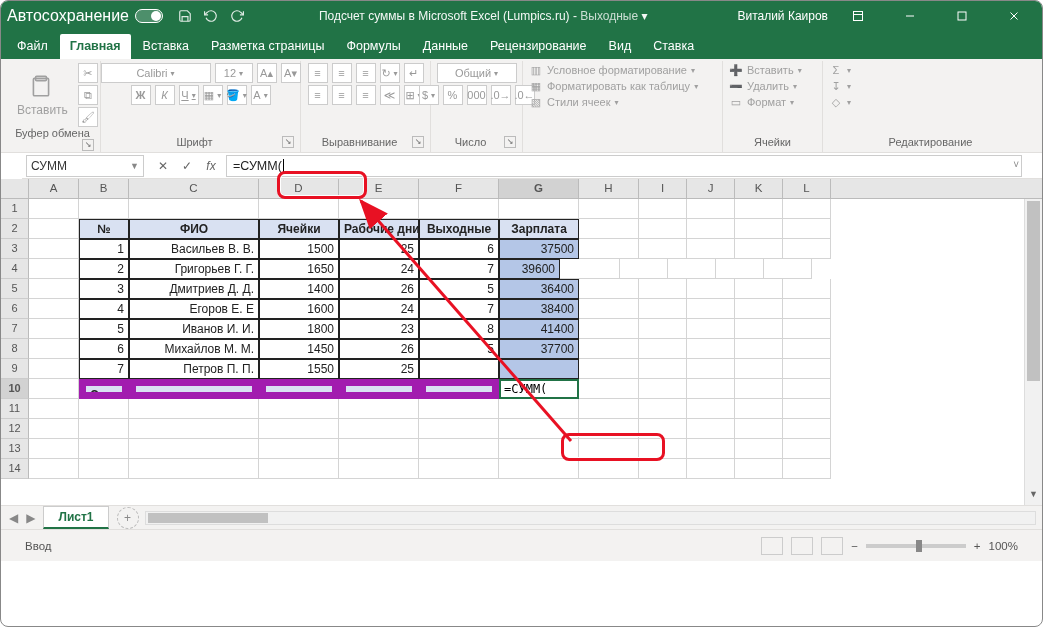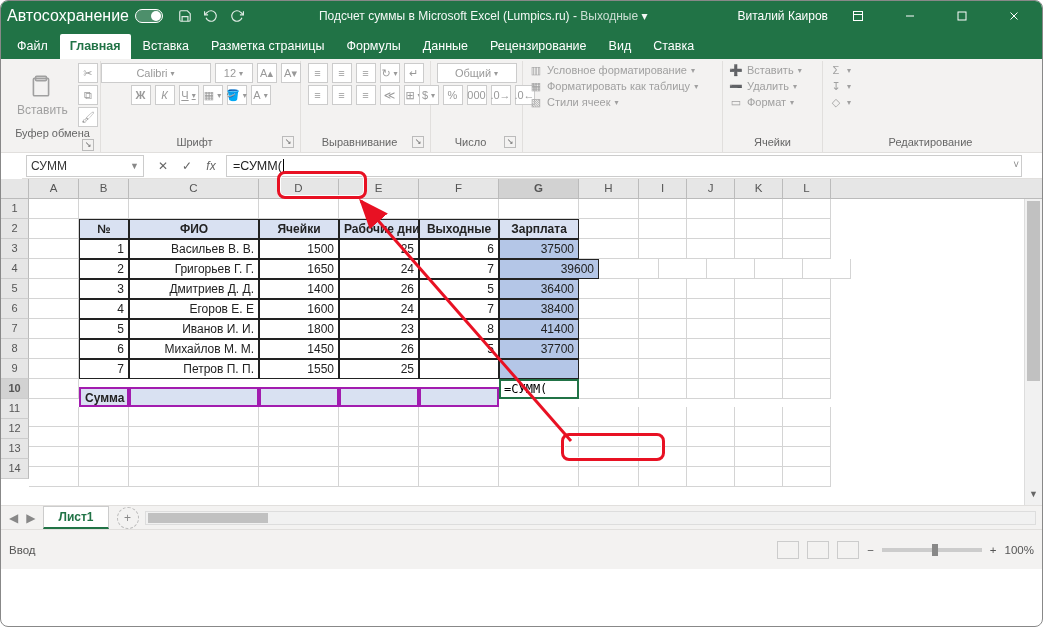"39600" div.cell { width: 100px -> 61px }
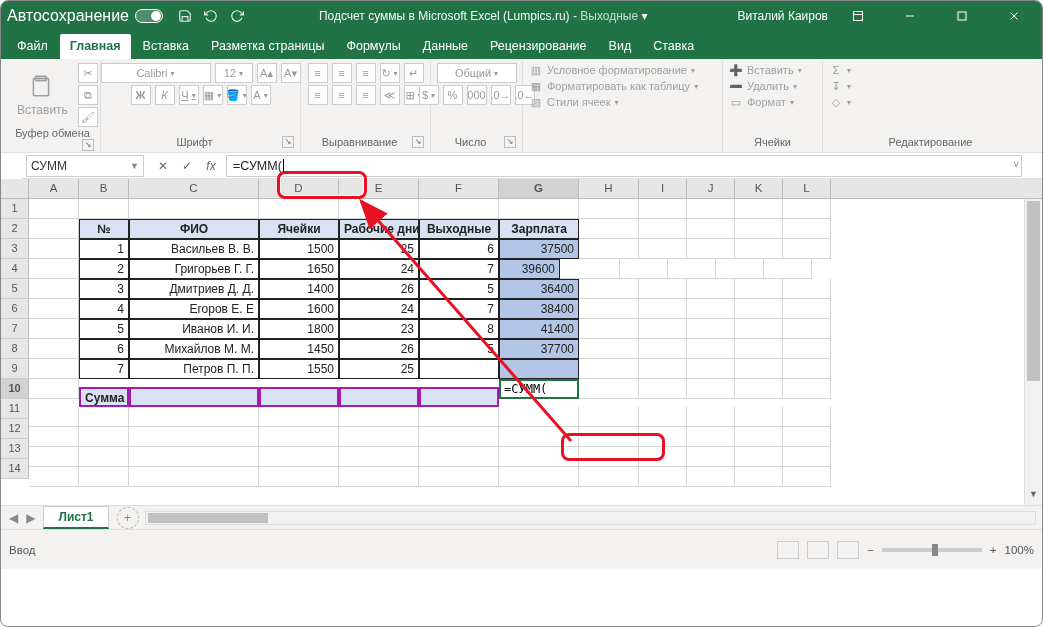"Сумма" .cell.sumrow { border: 2px solid #a21caf -> 7px solid #a21caf; margin-top: 8px -> none }
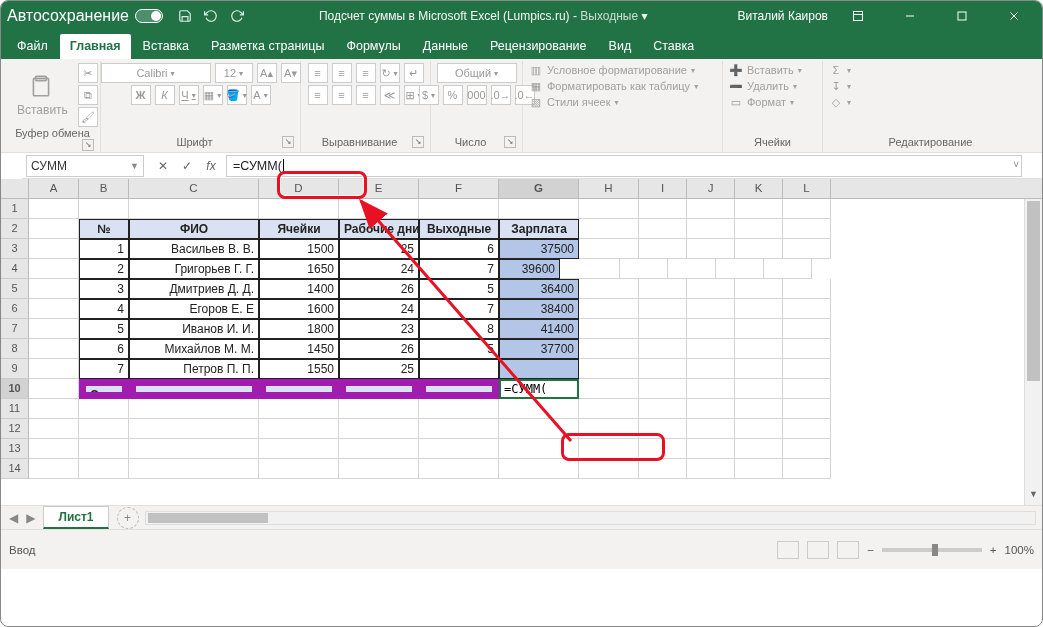"Ввод" .statusbar { height: 40px -> 32px; padding: 0 8px -> 0 24px }
